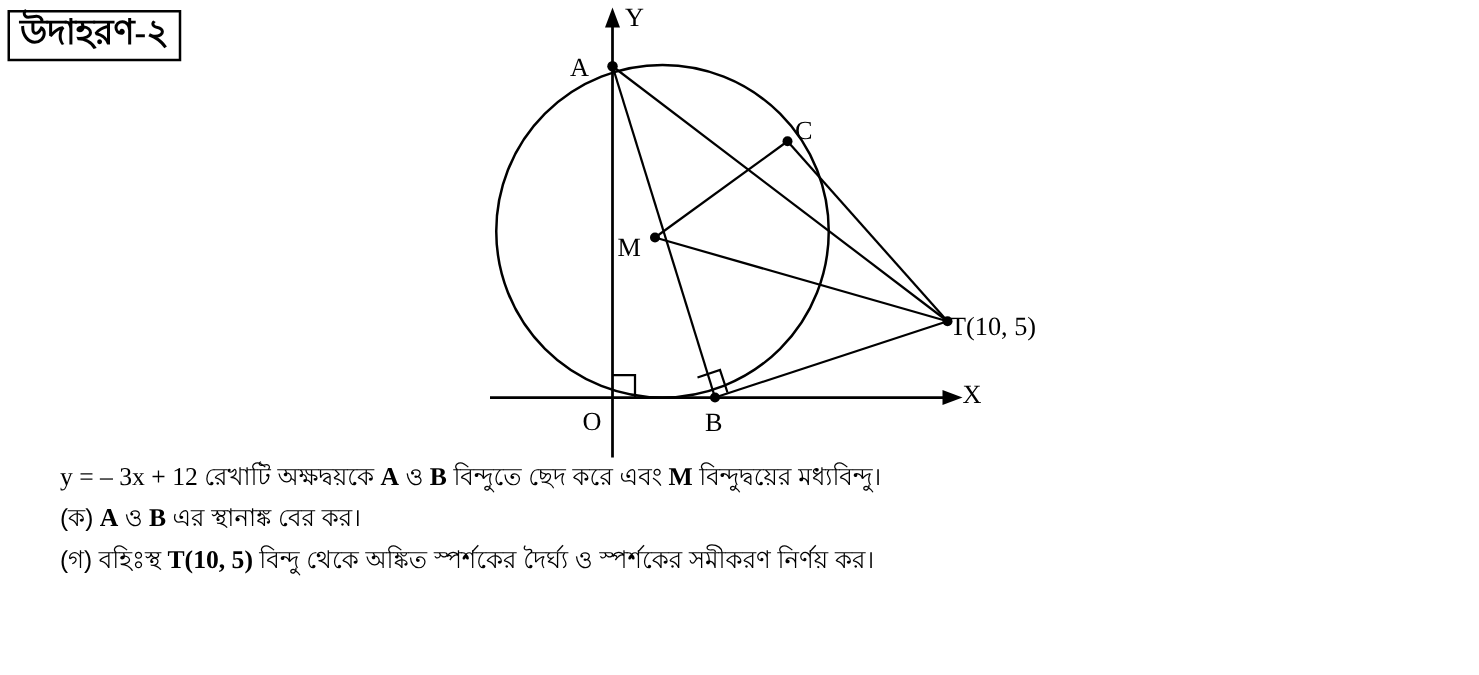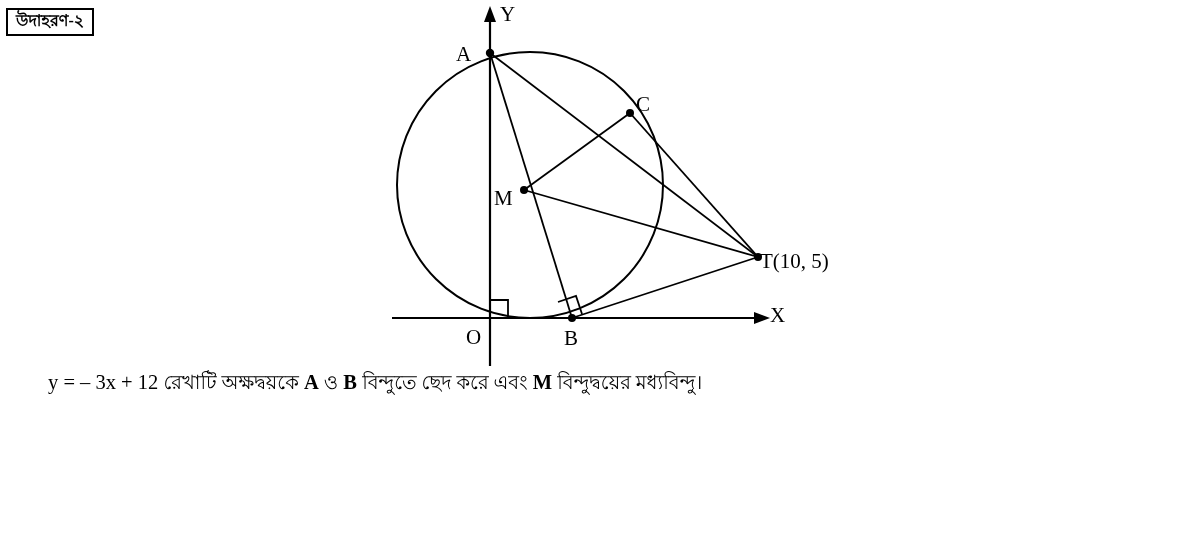"উদাহরণ-২" .example-badge { font-size: 16px -> 28px }
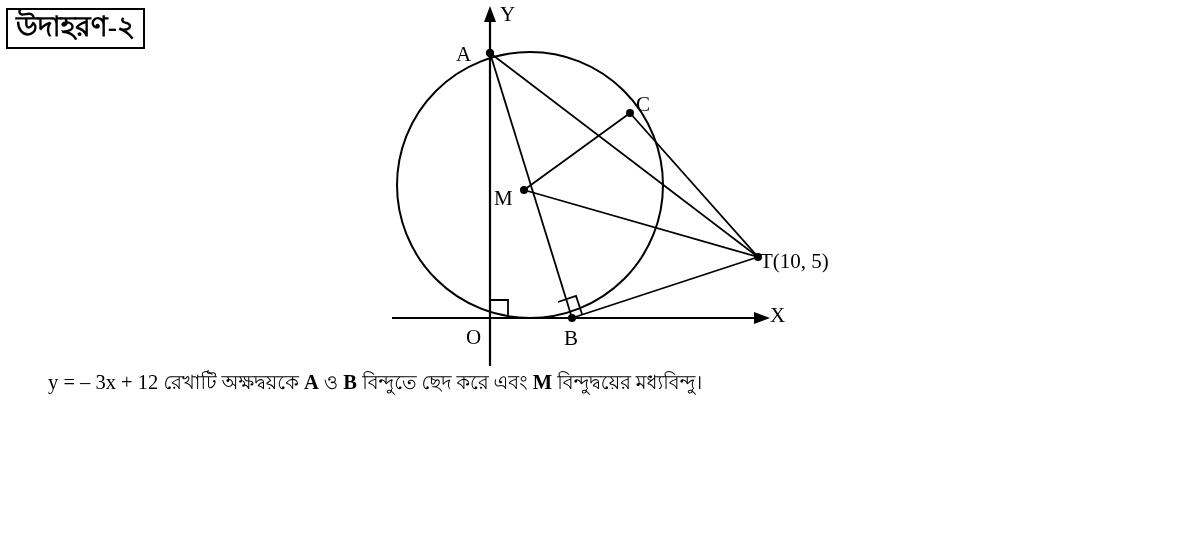"রেখাটি অক্ষদ্বয়কে" .qline .bn { font-family: Liberation Serif, serif -> Liberation Sans, sans-serif }
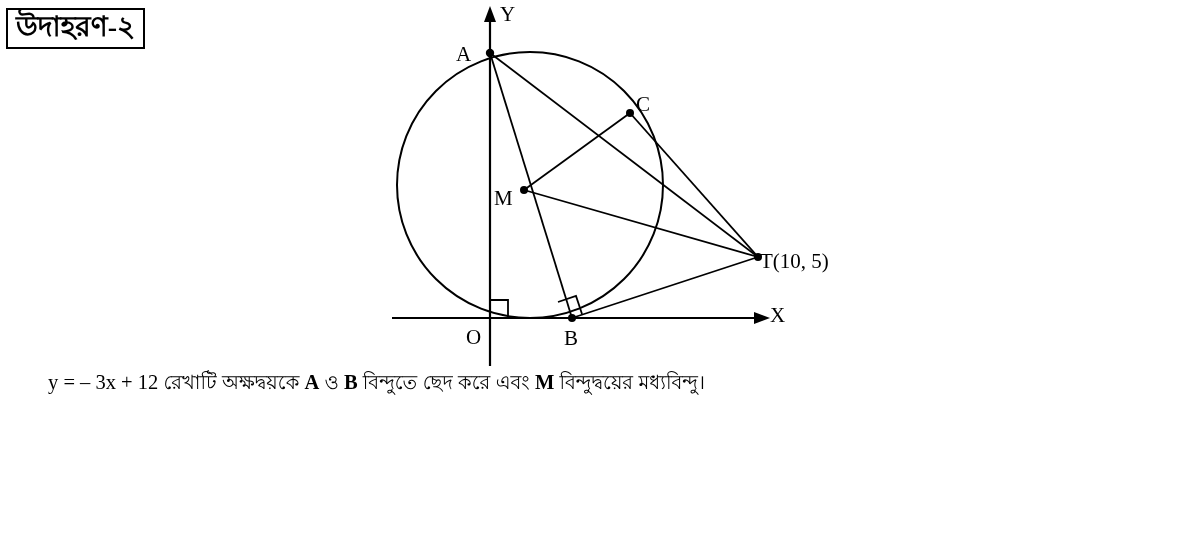"(ক) A ও B এর" div.qline { html: none -> <div> <span>(ক)</span> <span>A</span> <span>ও</span> <span>B</span> <span>এর স্থানাঙ্ক বের কর।</span> </div> }
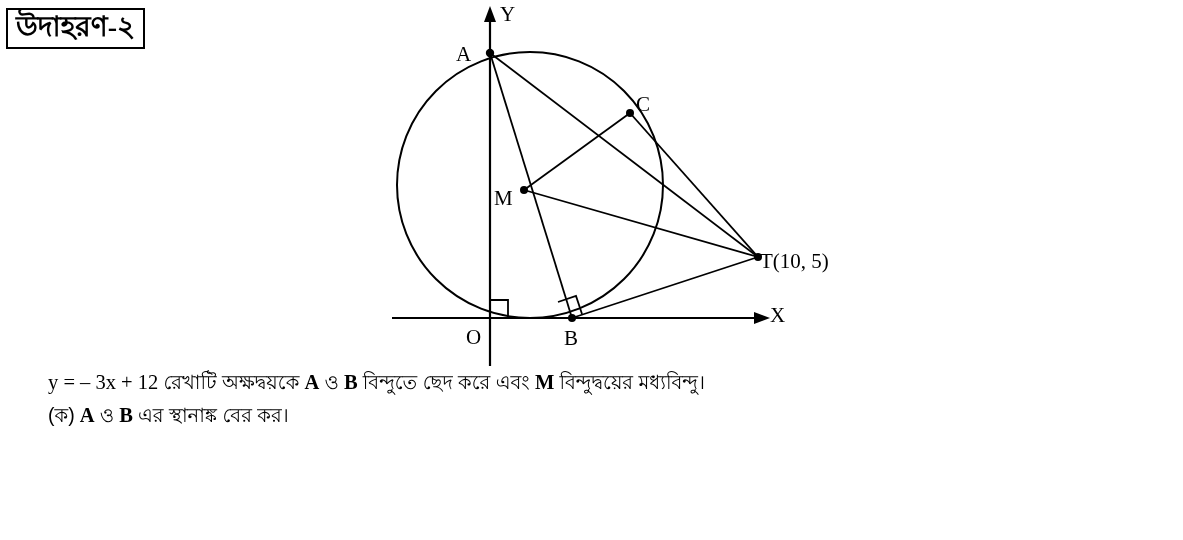"(গ) বহিঃস্থ T(10, 5) বিন্দু" div.qline { html: none -> <div> <span>(গ)</span> <span>বহিঃস্থ</span> <span>T(10, 5)</span> <span>বিন্দু থেকে অঙ্কিত স্পর্শকের দৈর্ঘ্য ও স্পর্শকের সমীকরণ নির্ণয় কর।</span> </div> }
